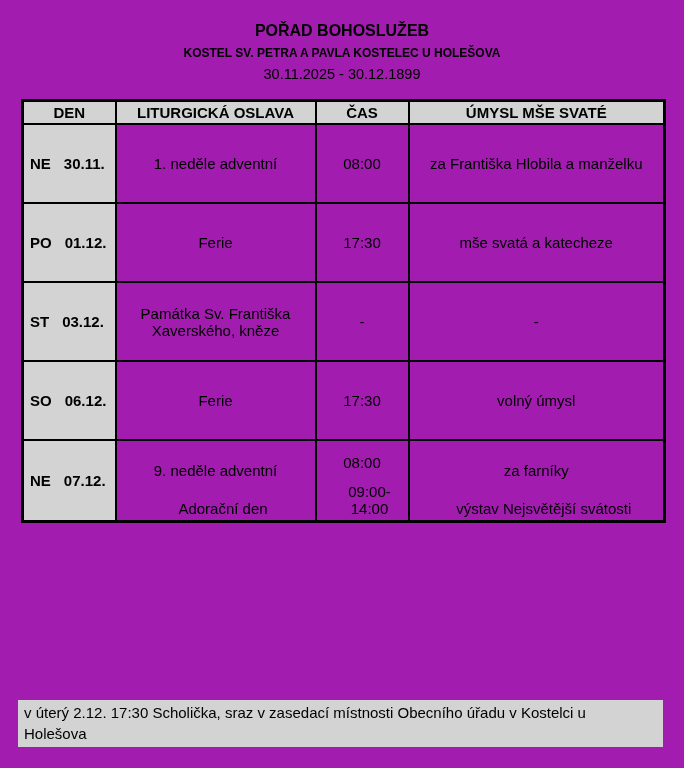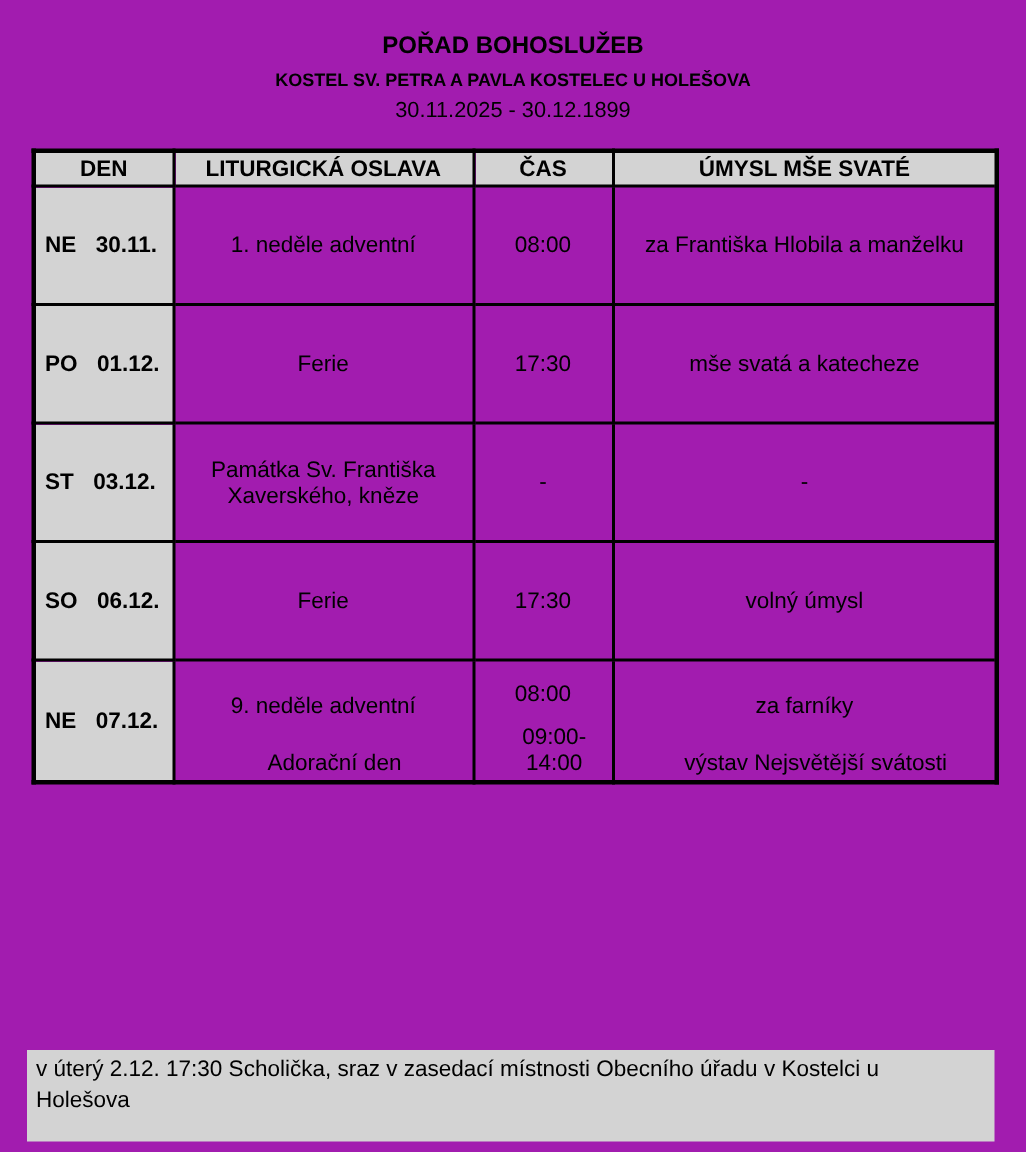"v úterý 2.12. 17:30 Scholička," .footer-note { padding: 2px 14px 17px 6px -> 2px 14px 3px 6px }
